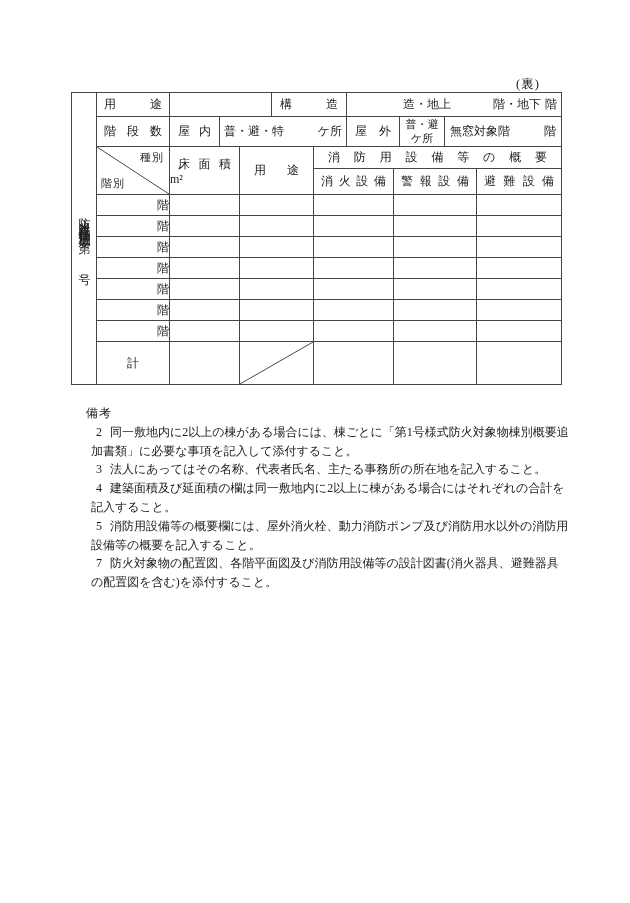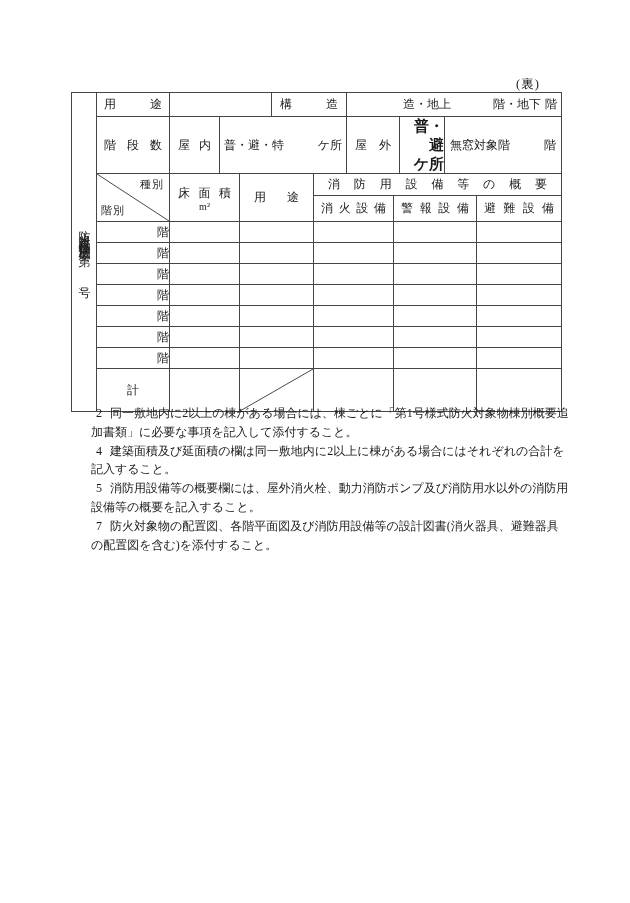"普・避" .two-line { font-size: 15px -> 11px; font-weight: bold -> none; text-align: right -> center }
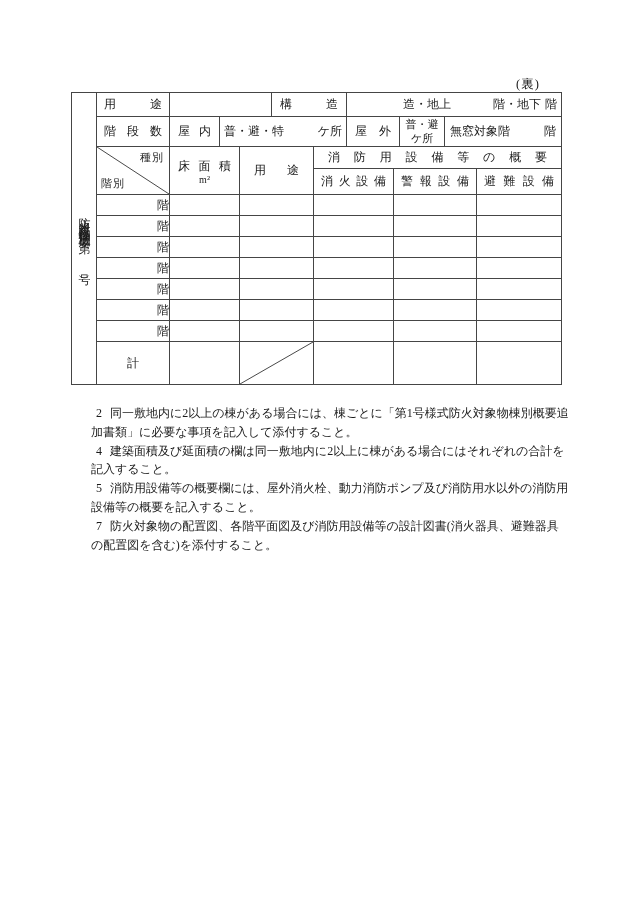"m²" .area-line2 { font-size: 10px -> 12px; text-align: center -> left }
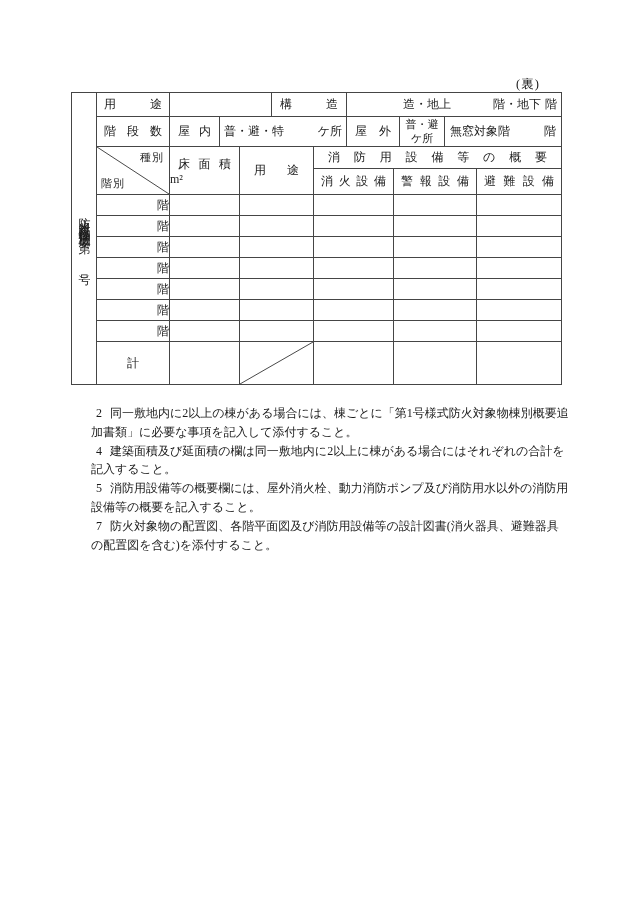"備考" div.notes-title { html: none -> <div>備考</div> }
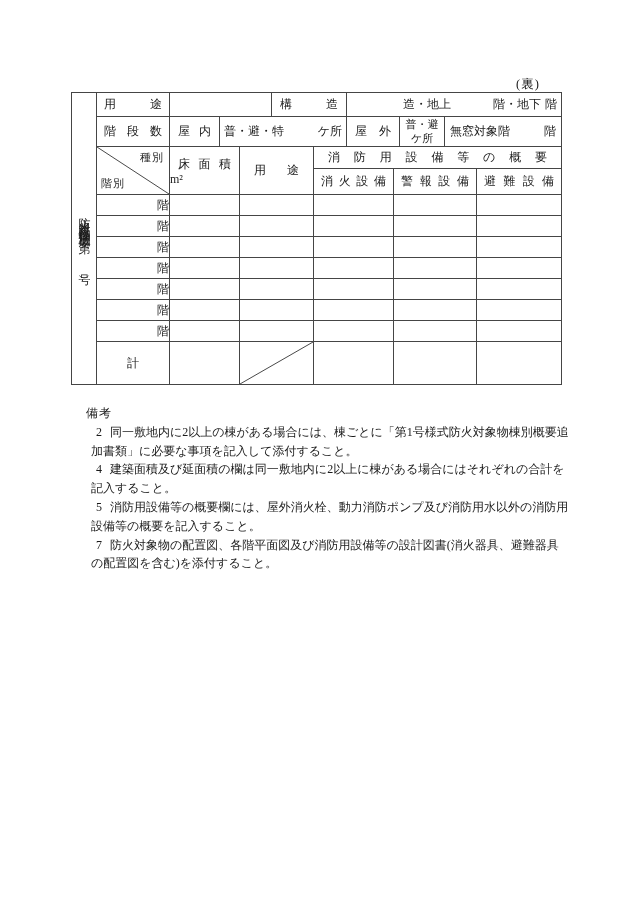"3 法人にあってはその名称、代表者氏名、主たる事務所の所在地を記入すること。" div.note { html: none -> <div><span>3</span><span>法人にあってはその名称、代表者氏名、主たる事務所の所在地を記入すること。</span></div> }
